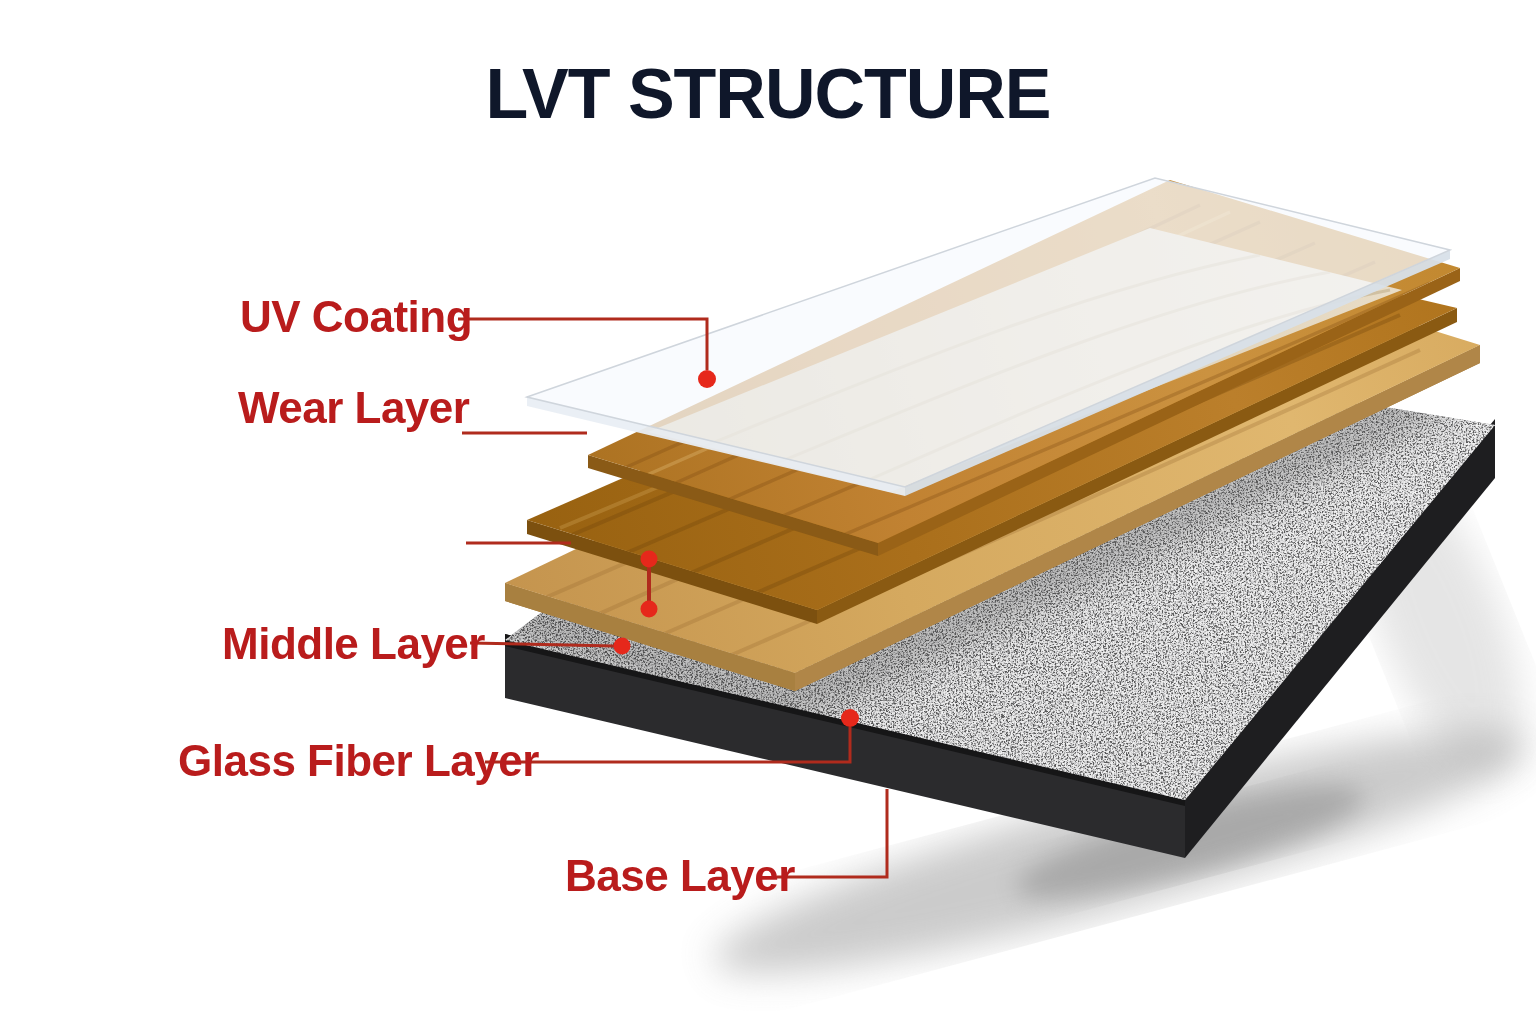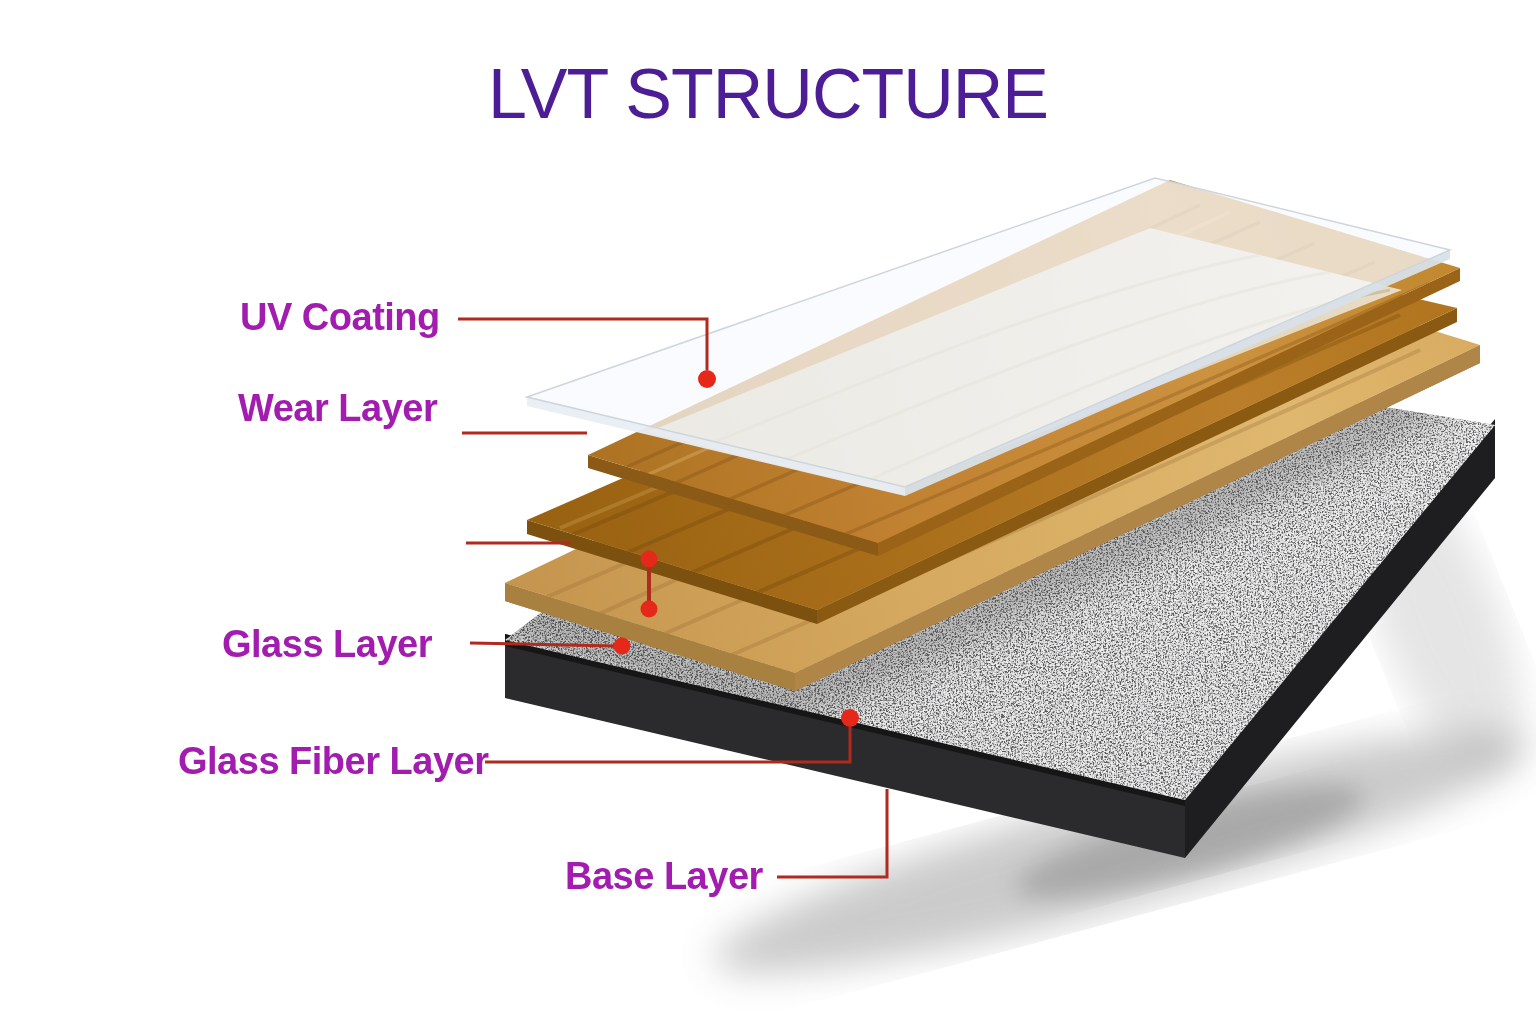"LVT STRUCTURE" .title { color: #4c1d95 -> #0f172a; font-weight: normal -> bold }
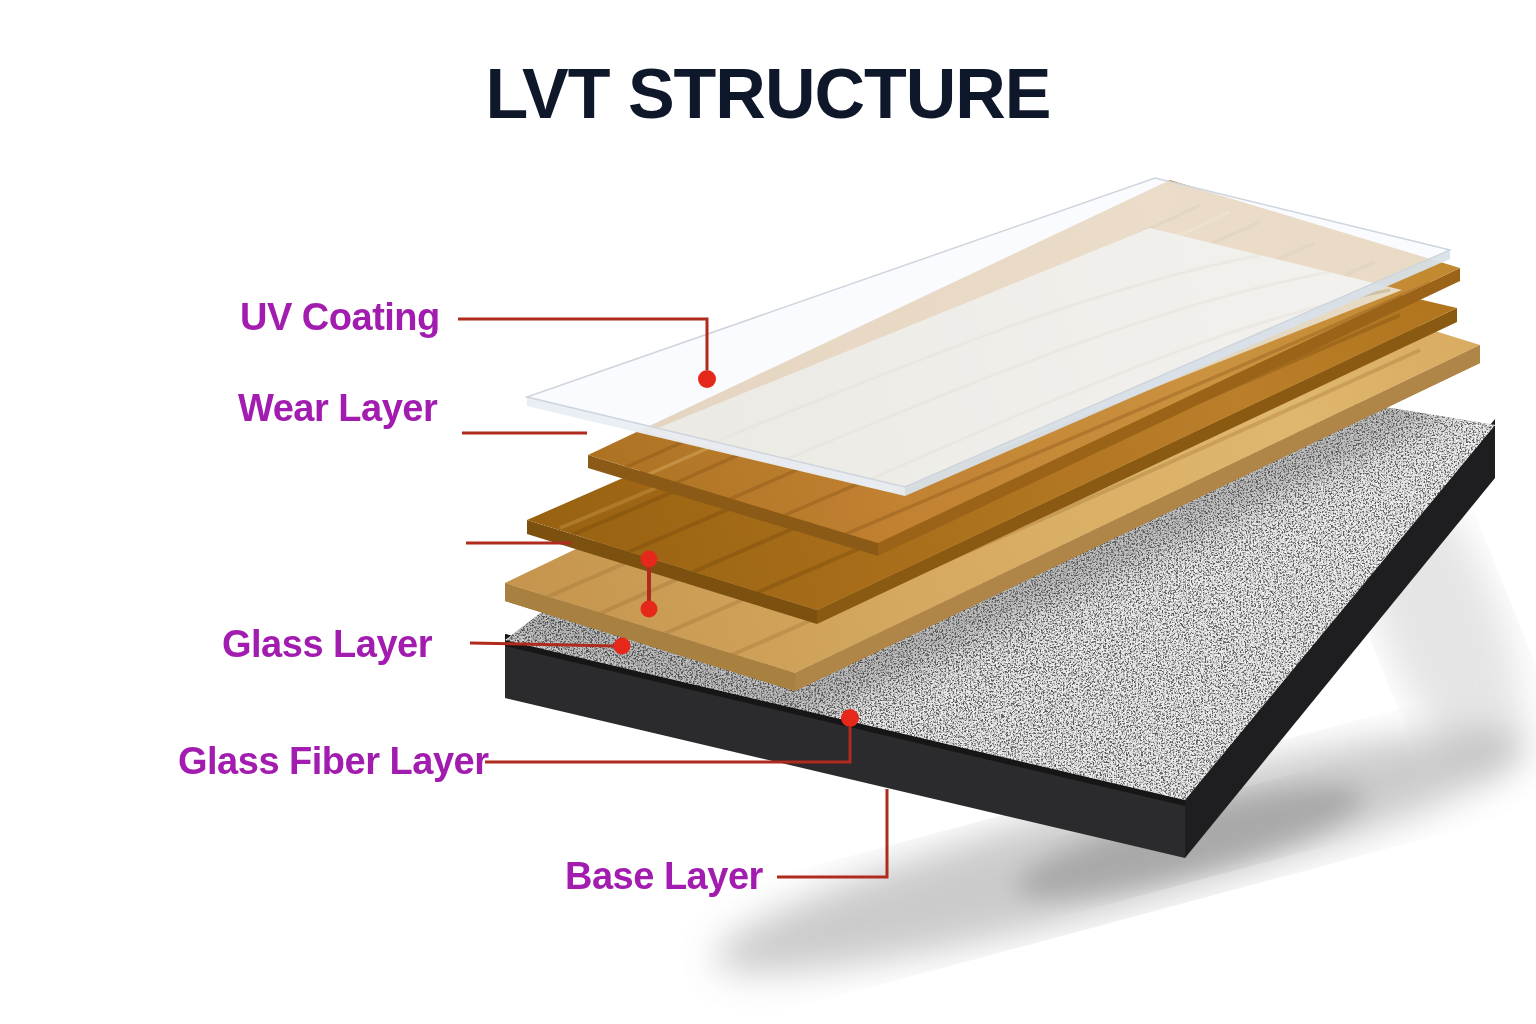"UV Coating" .layer-label { color: #a21caf -> #b91c1c; font-size: 38px -> 44px }
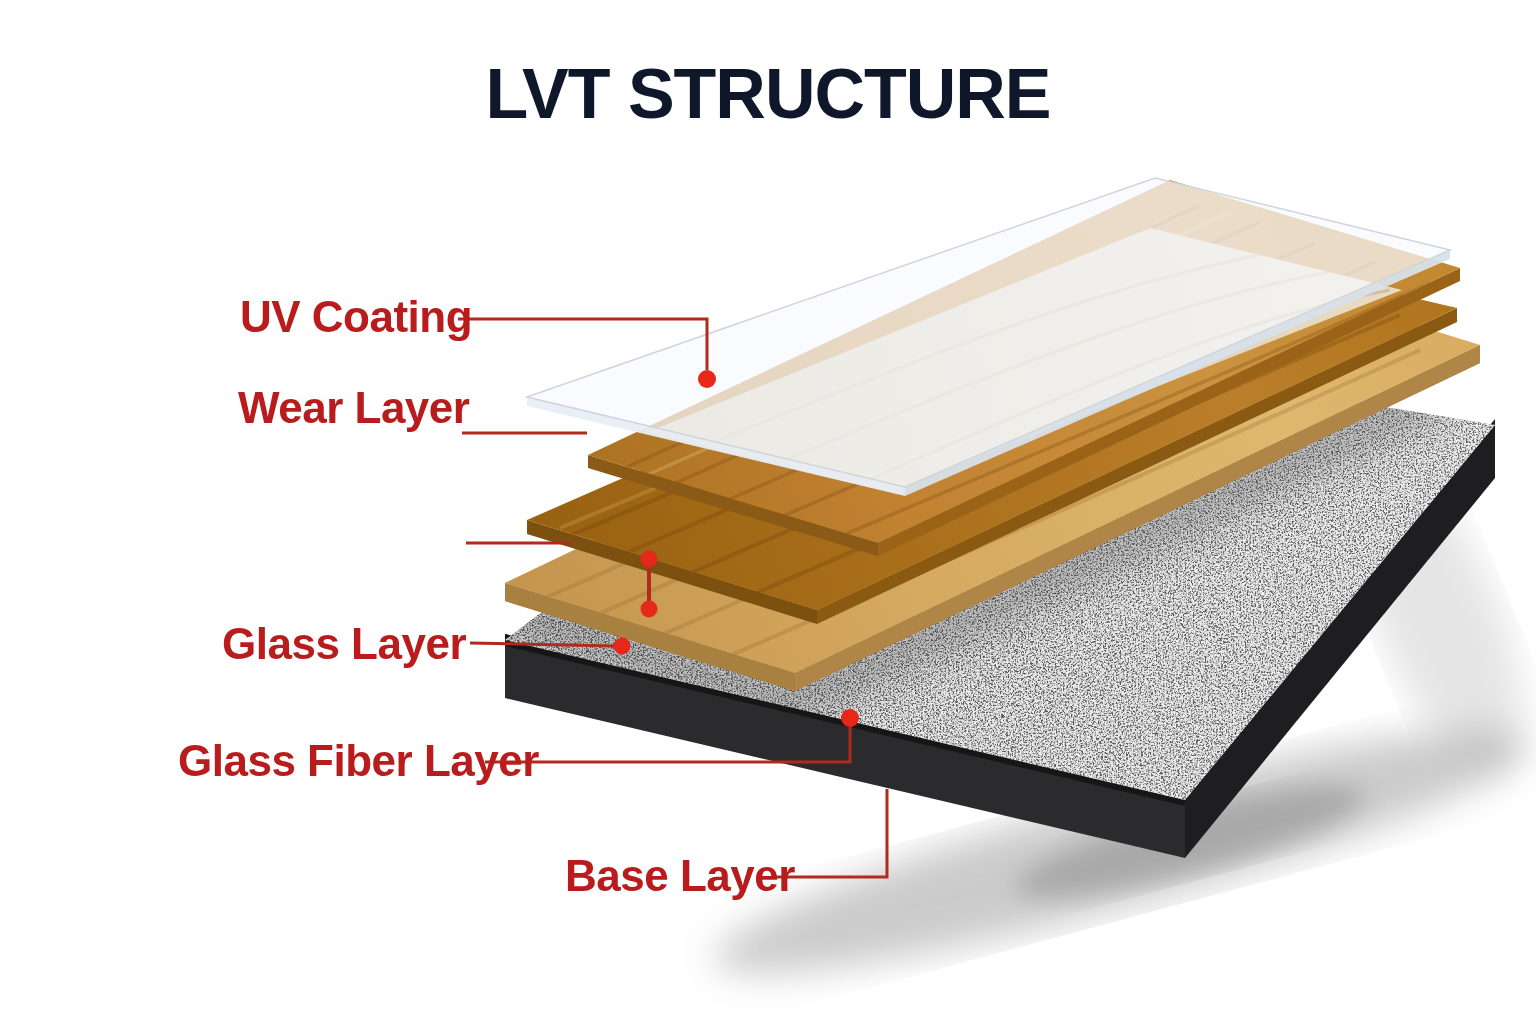"Glass Layer" div.layer-label { text: Glass -> Middle }
